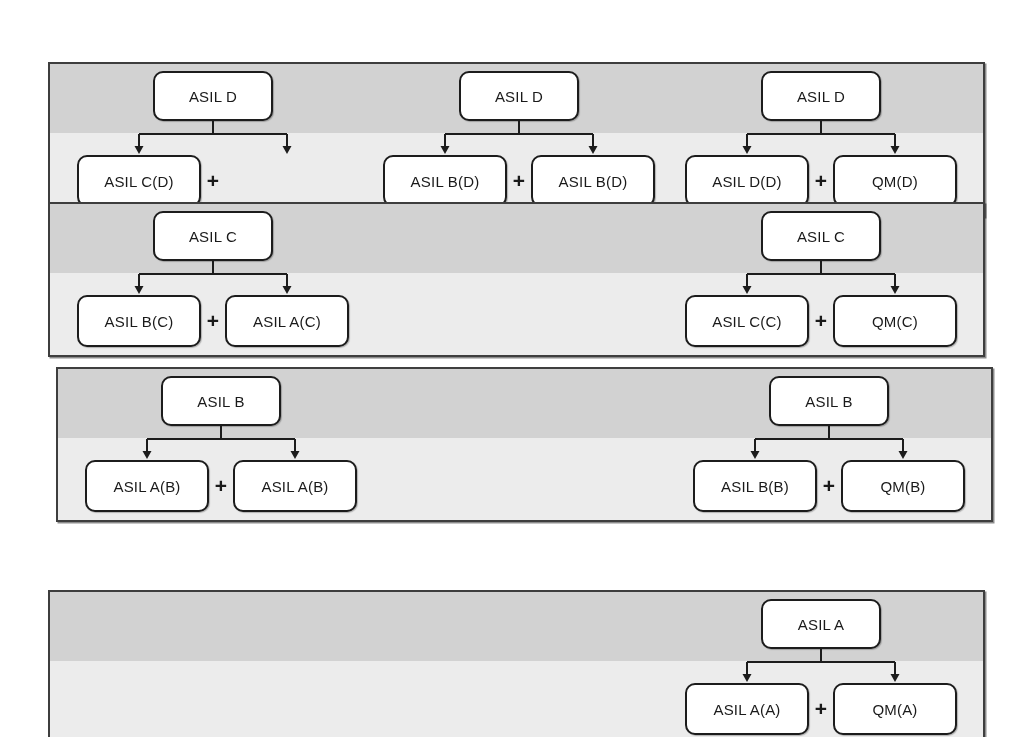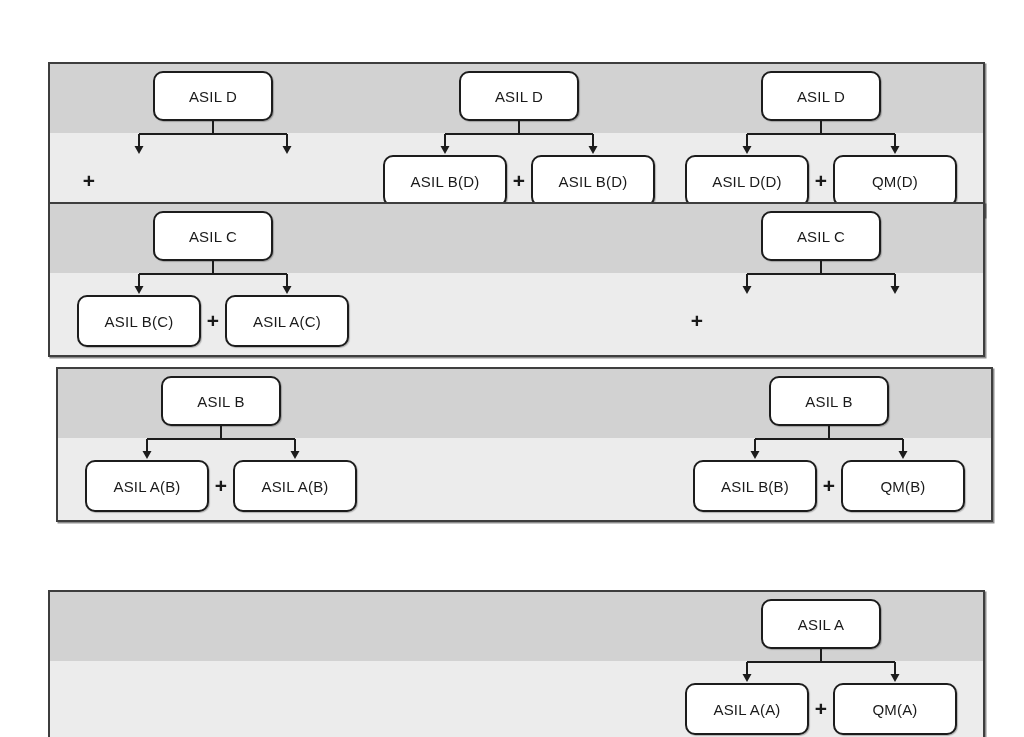"ASIL C(D)" div.node { html: none -> <div>ASIL C(D)</div> }
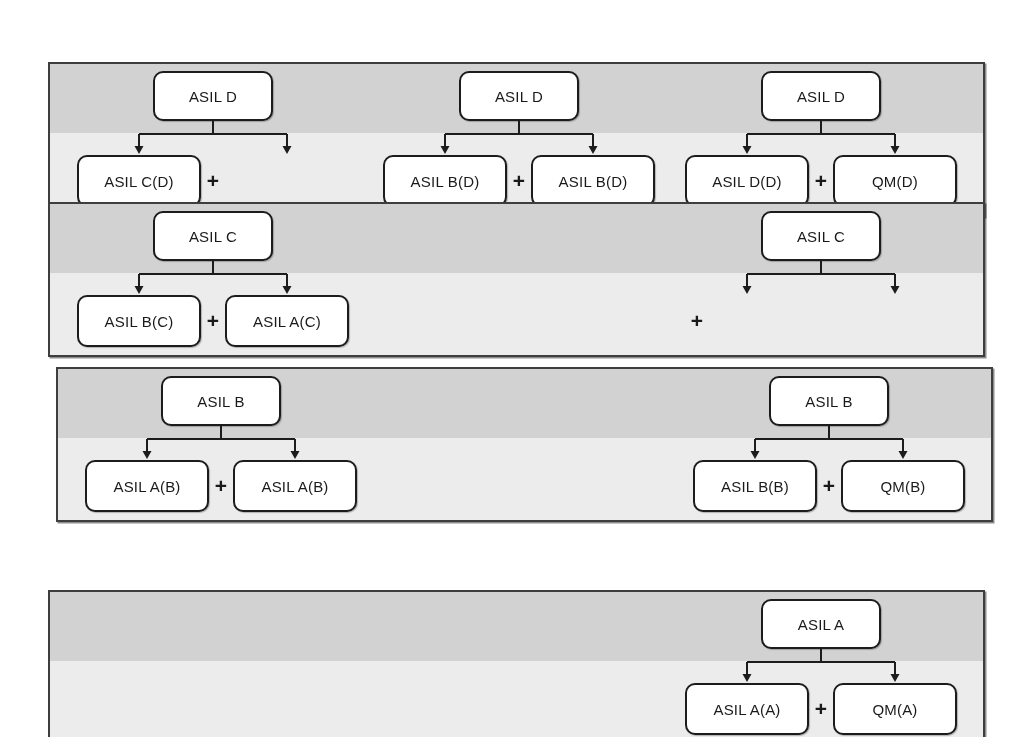"ASIL C(C)" div.node { html: none -> <div>ASIL C(C)</div> }
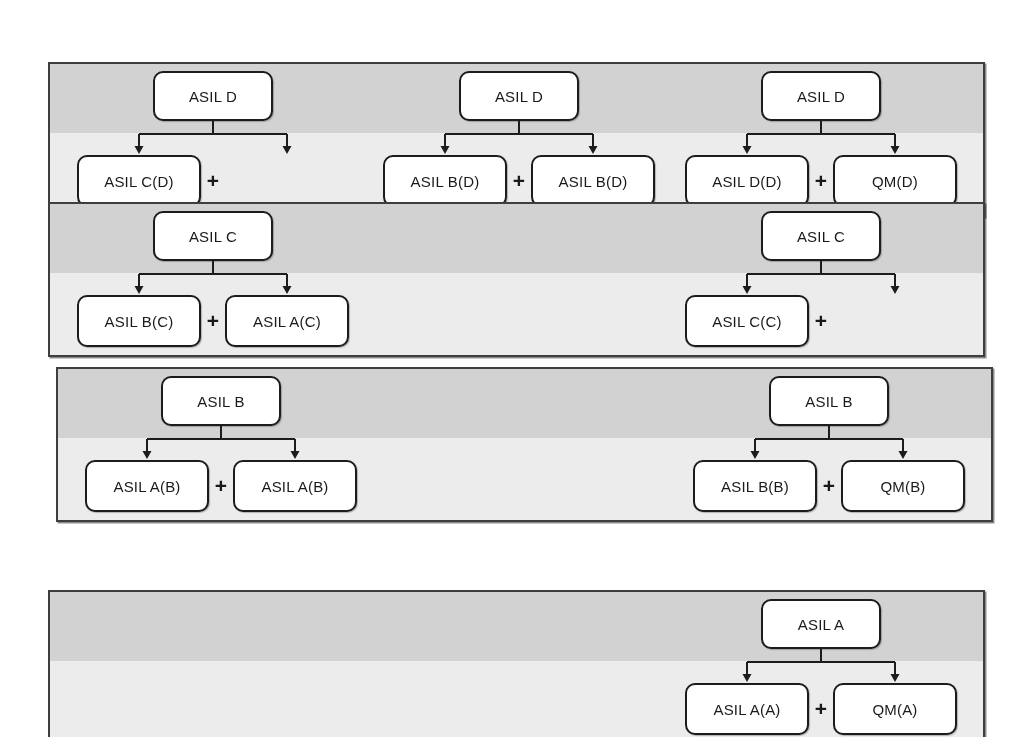"QM(C)" div.node { html: none -> <div>QM(C)</div> }
